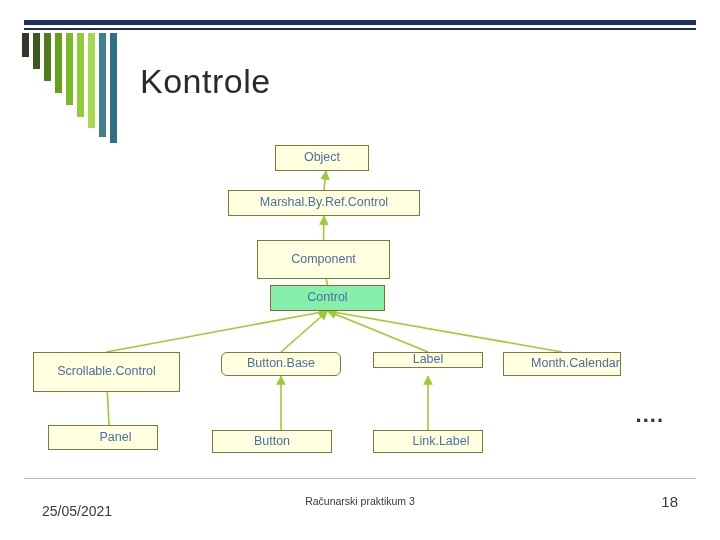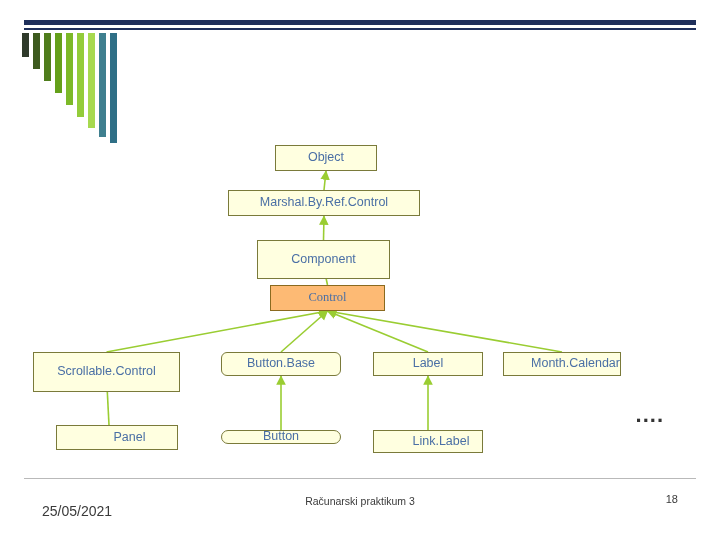"Kontrole" div.title { html: none -> <div>Kontrole</div> }
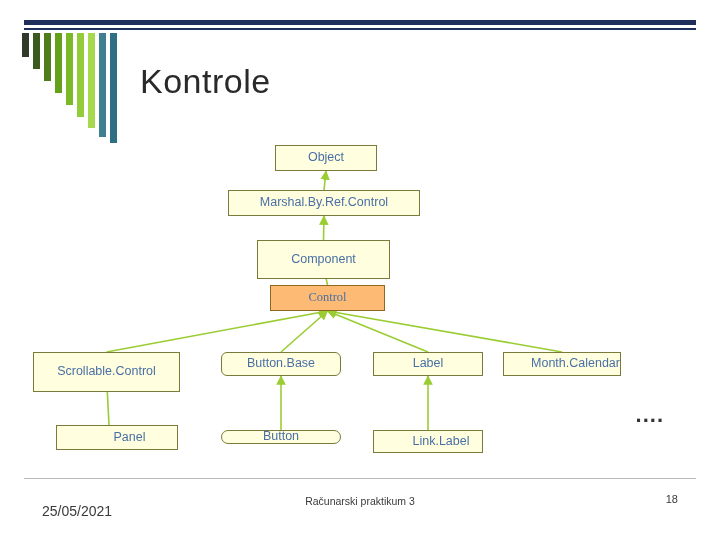"Object" div.node { width: 102px -> 94px }
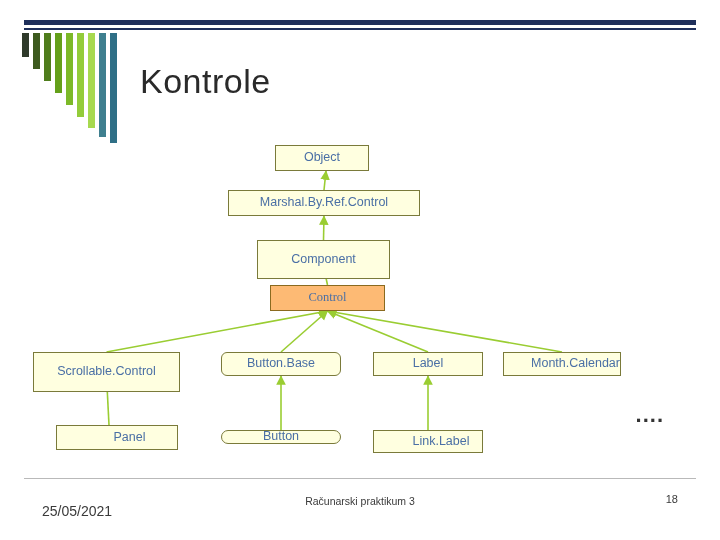"Control" .node.accent { background: #fdba74 -> #86efac; font-family: Liberation Serif, serif -> none }
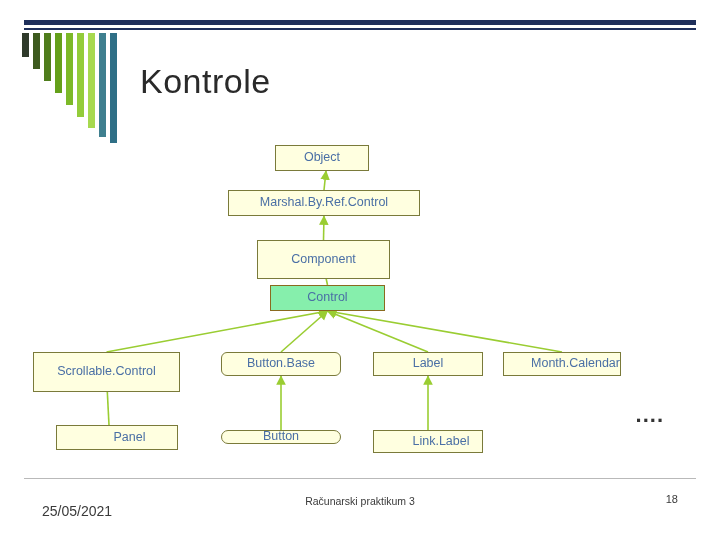"Label" div.node { height: 24px -> 16px }
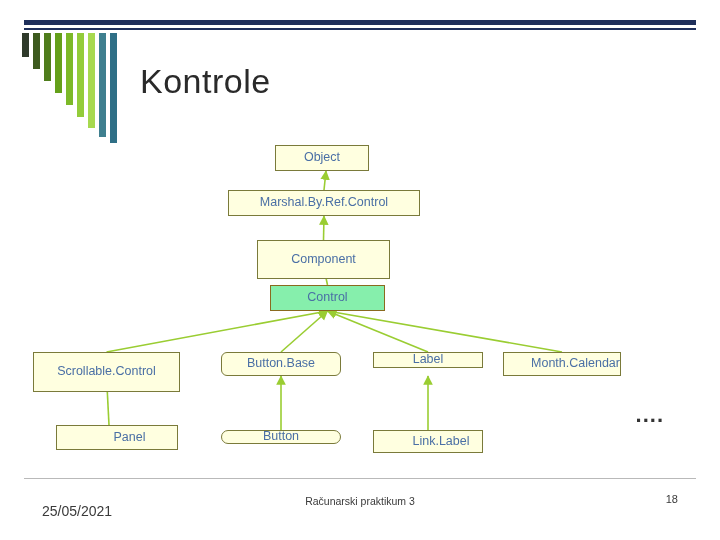"Panel" div.node { left: 56px -> 48px; width: 122px -> 110px }
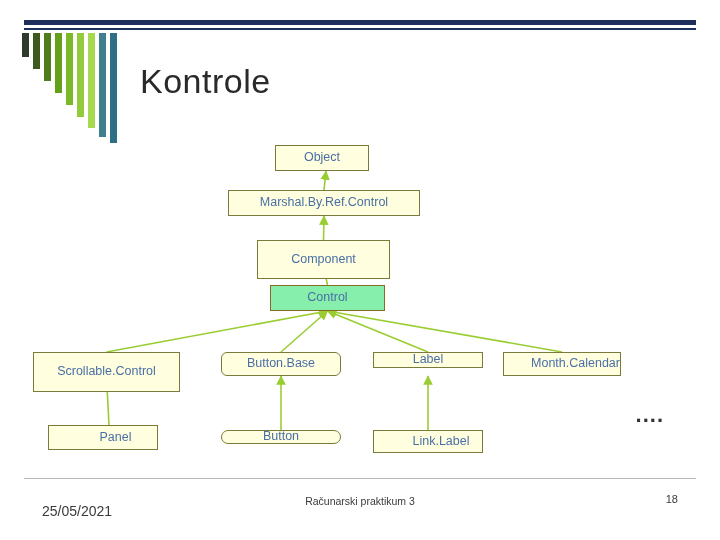"Button" div.node { border-radius: 8px -> none; height: 14px -> 23px; left: 221px -> 212px }
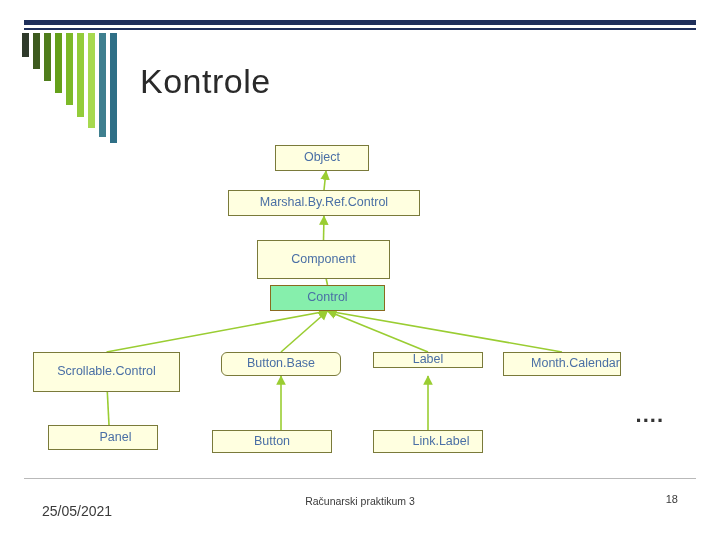"18" .footer-right { font-size: 11px -> 15px }
